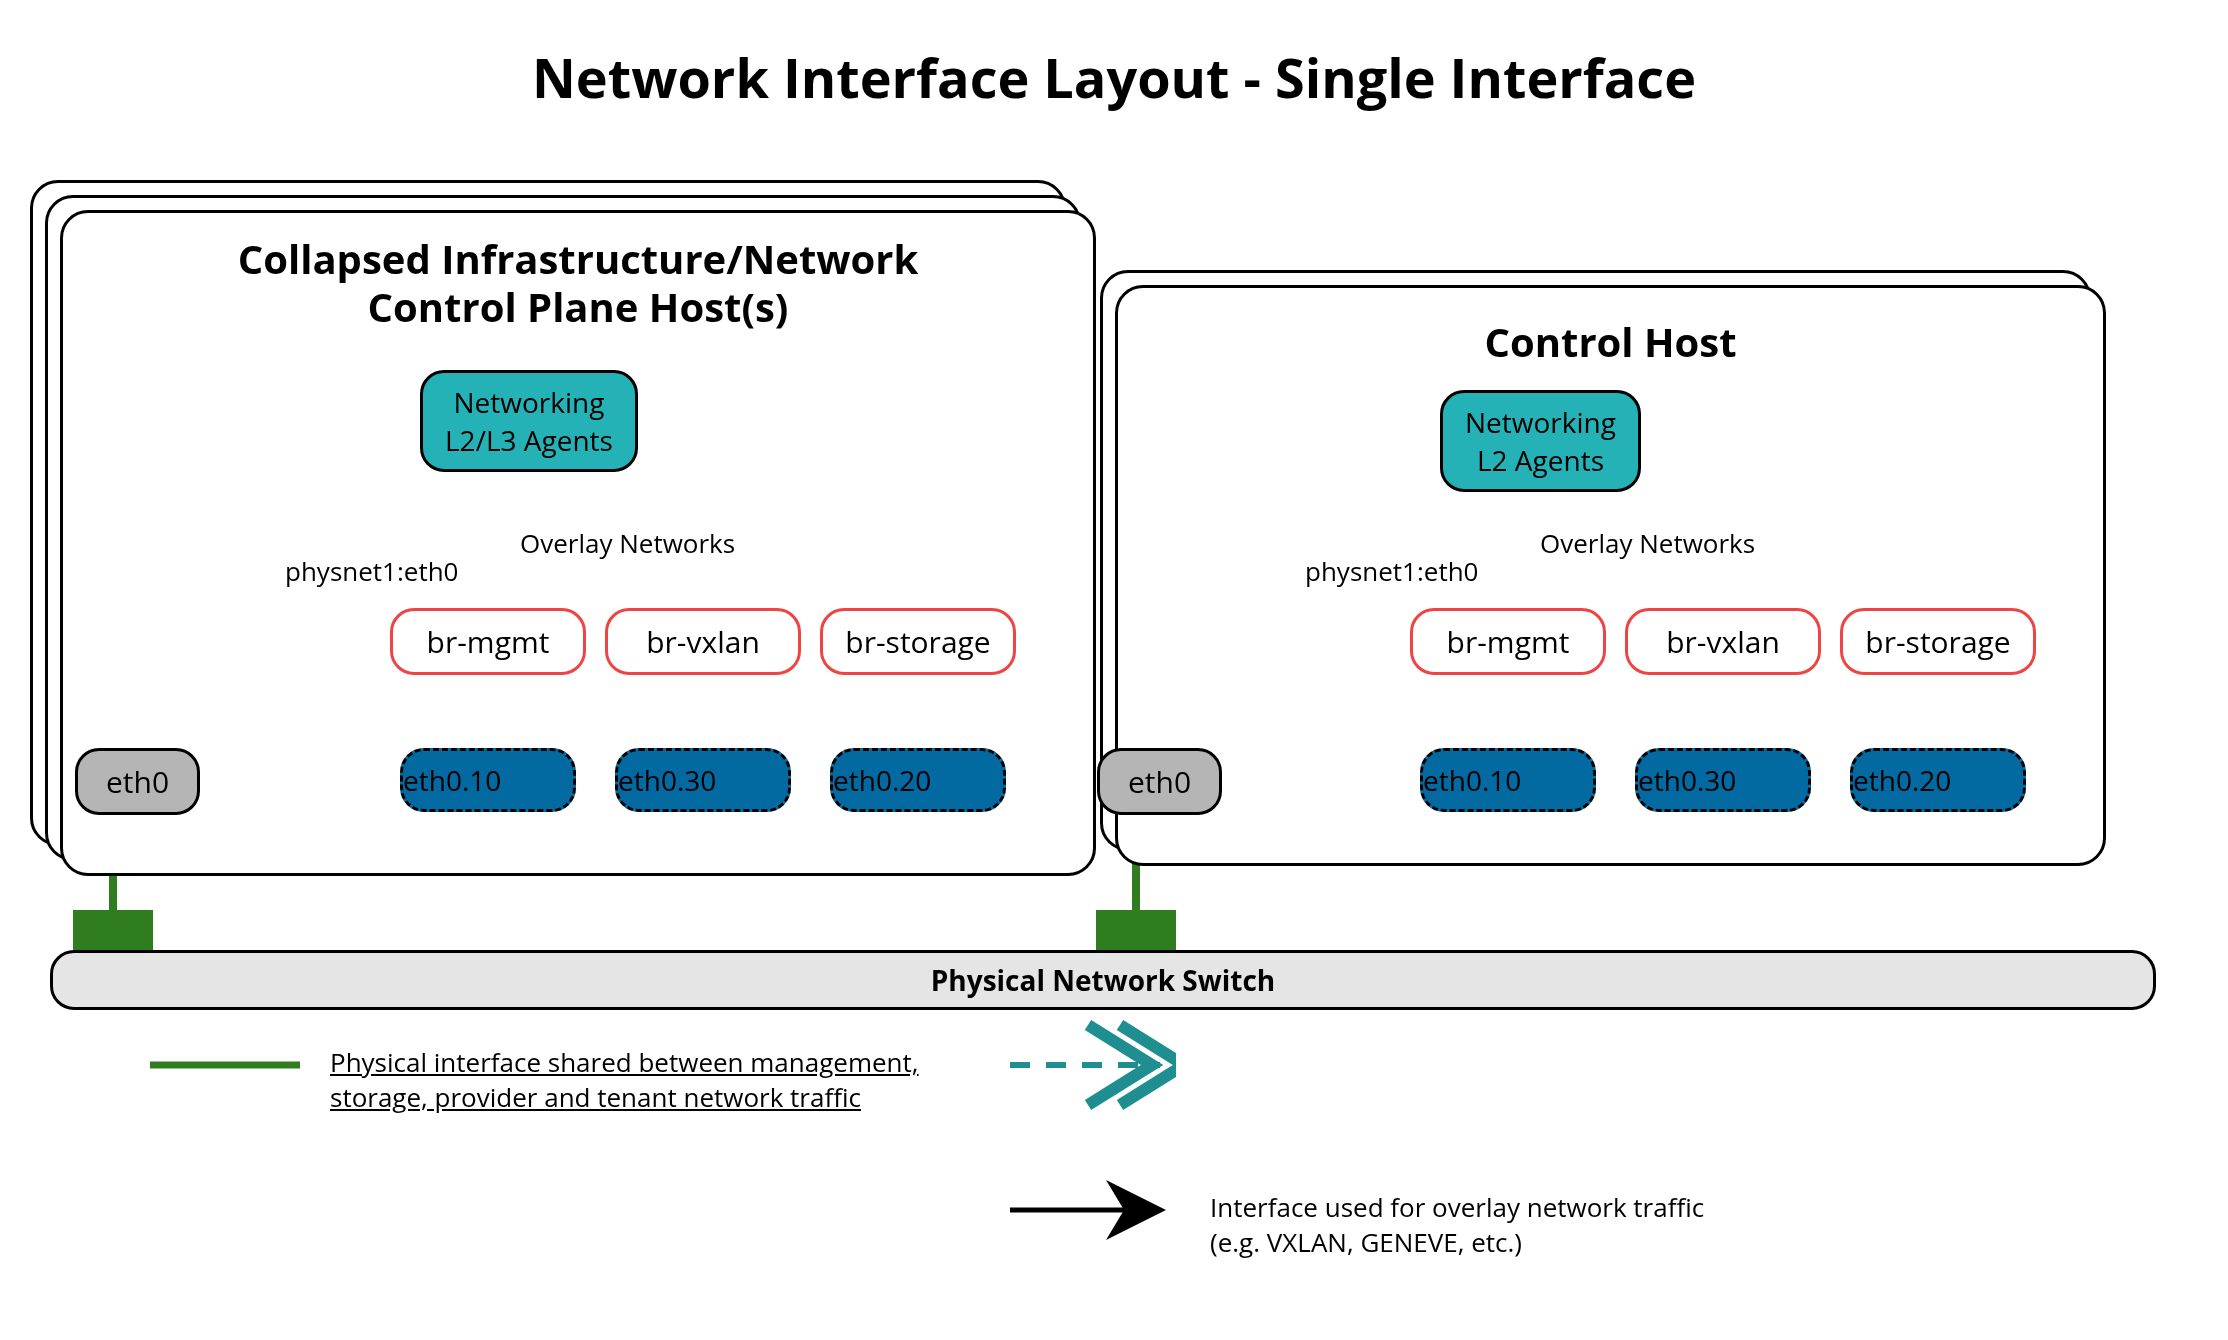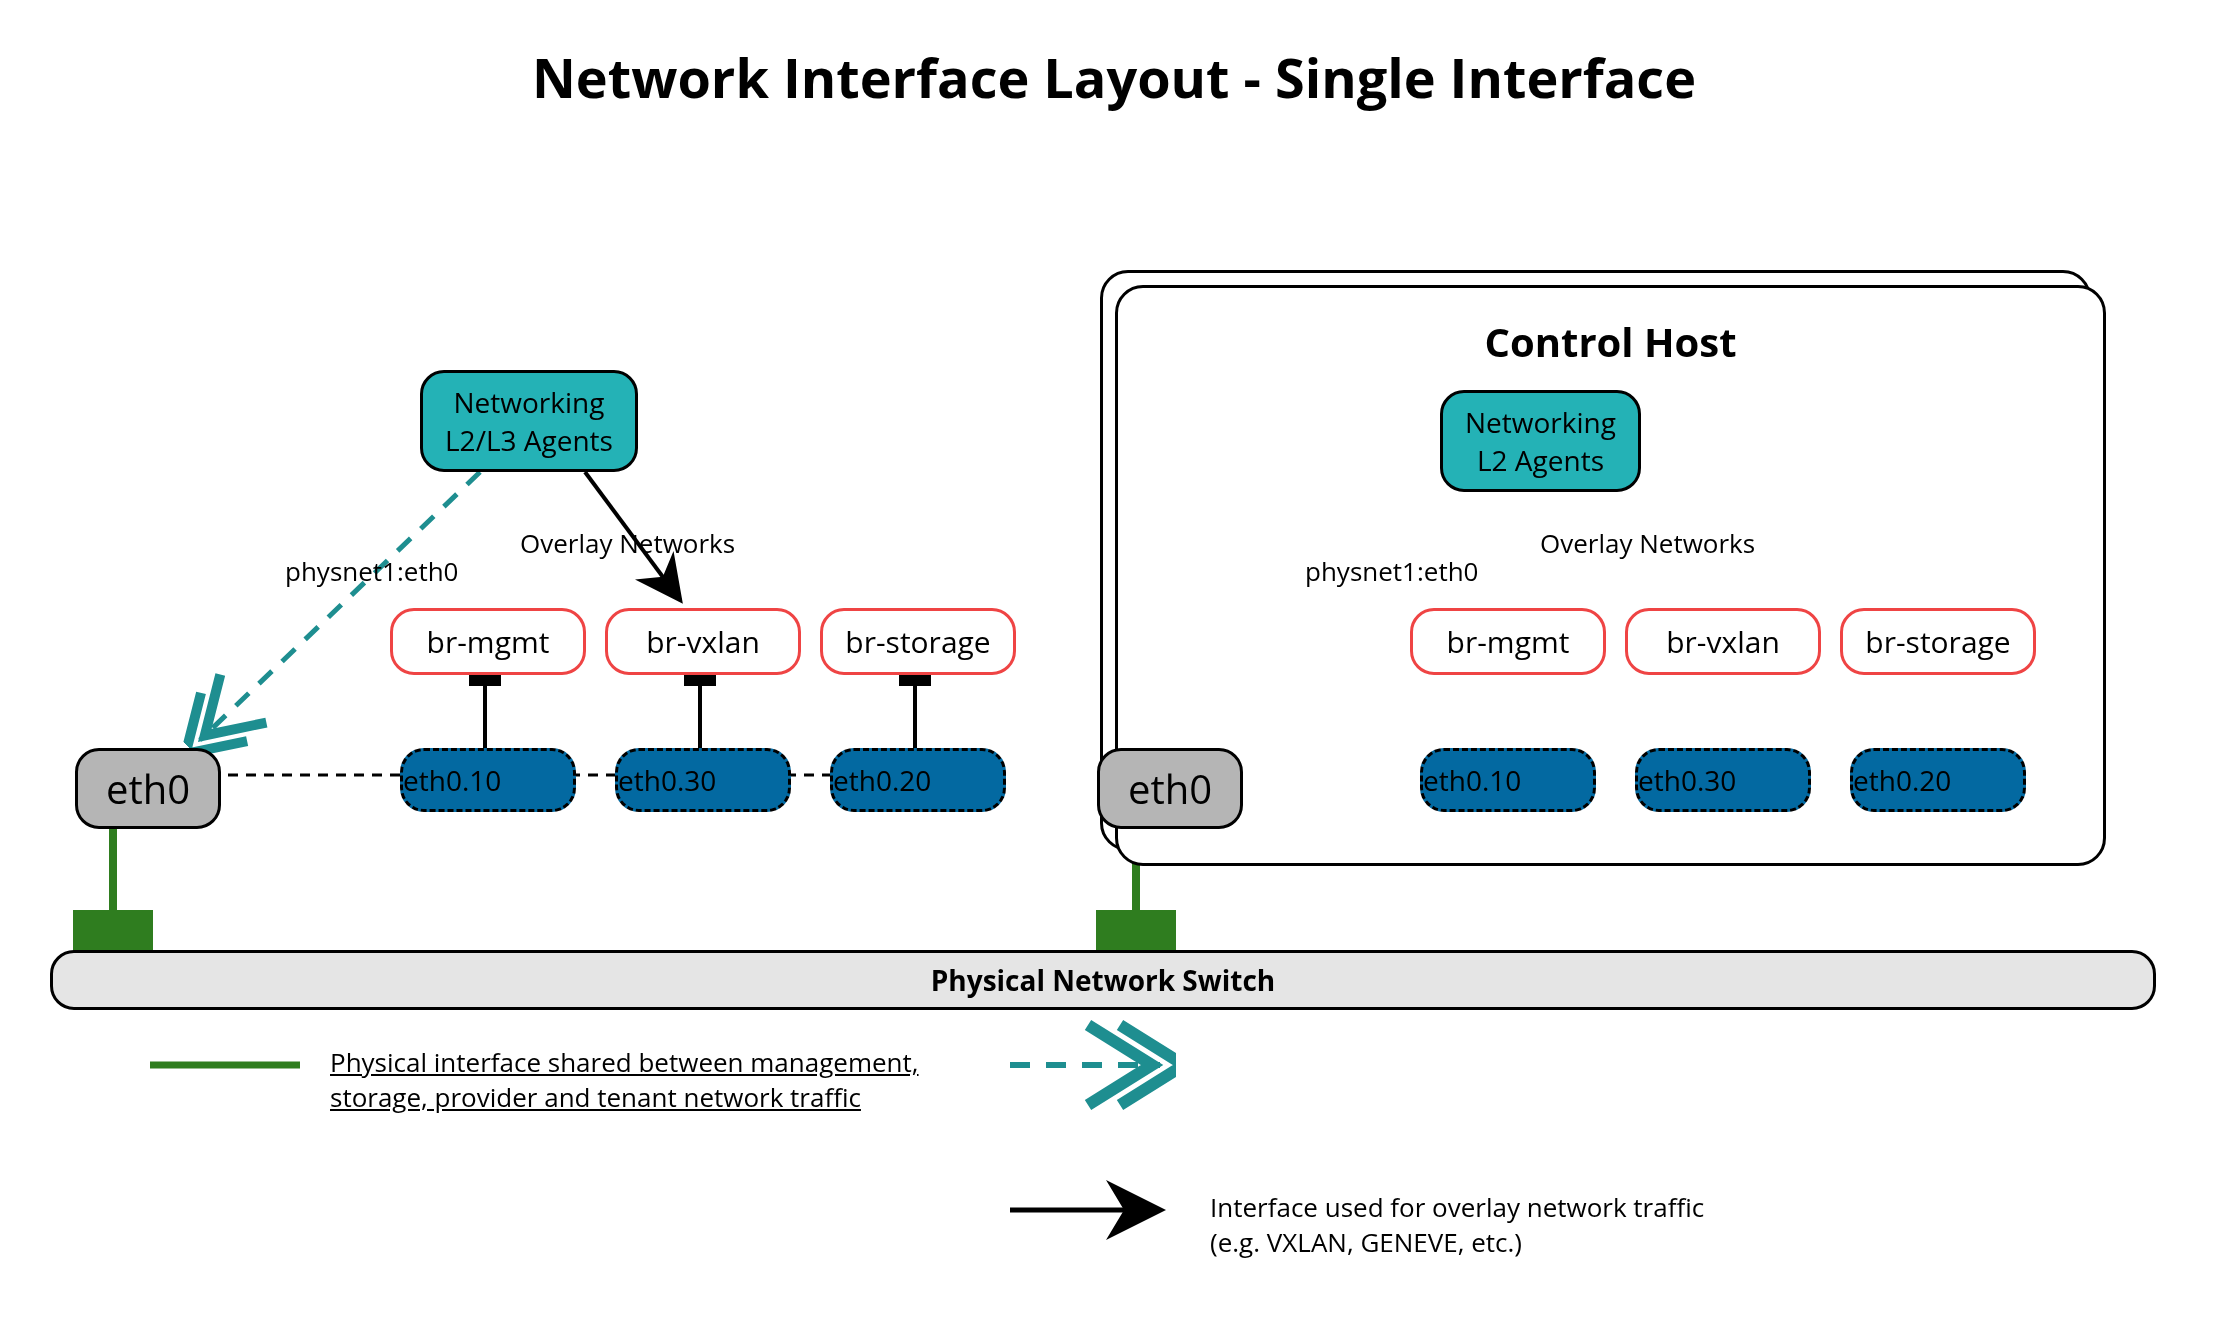"Collapsed Infrastructure/Network" div.card-stack { html: none -> <div> <div></div> <div></div> <div> <div> <span>Collapsed Infrastructure/Network</span><br> <span>Control Plane Host(s)</span> </div> </div> </div> }
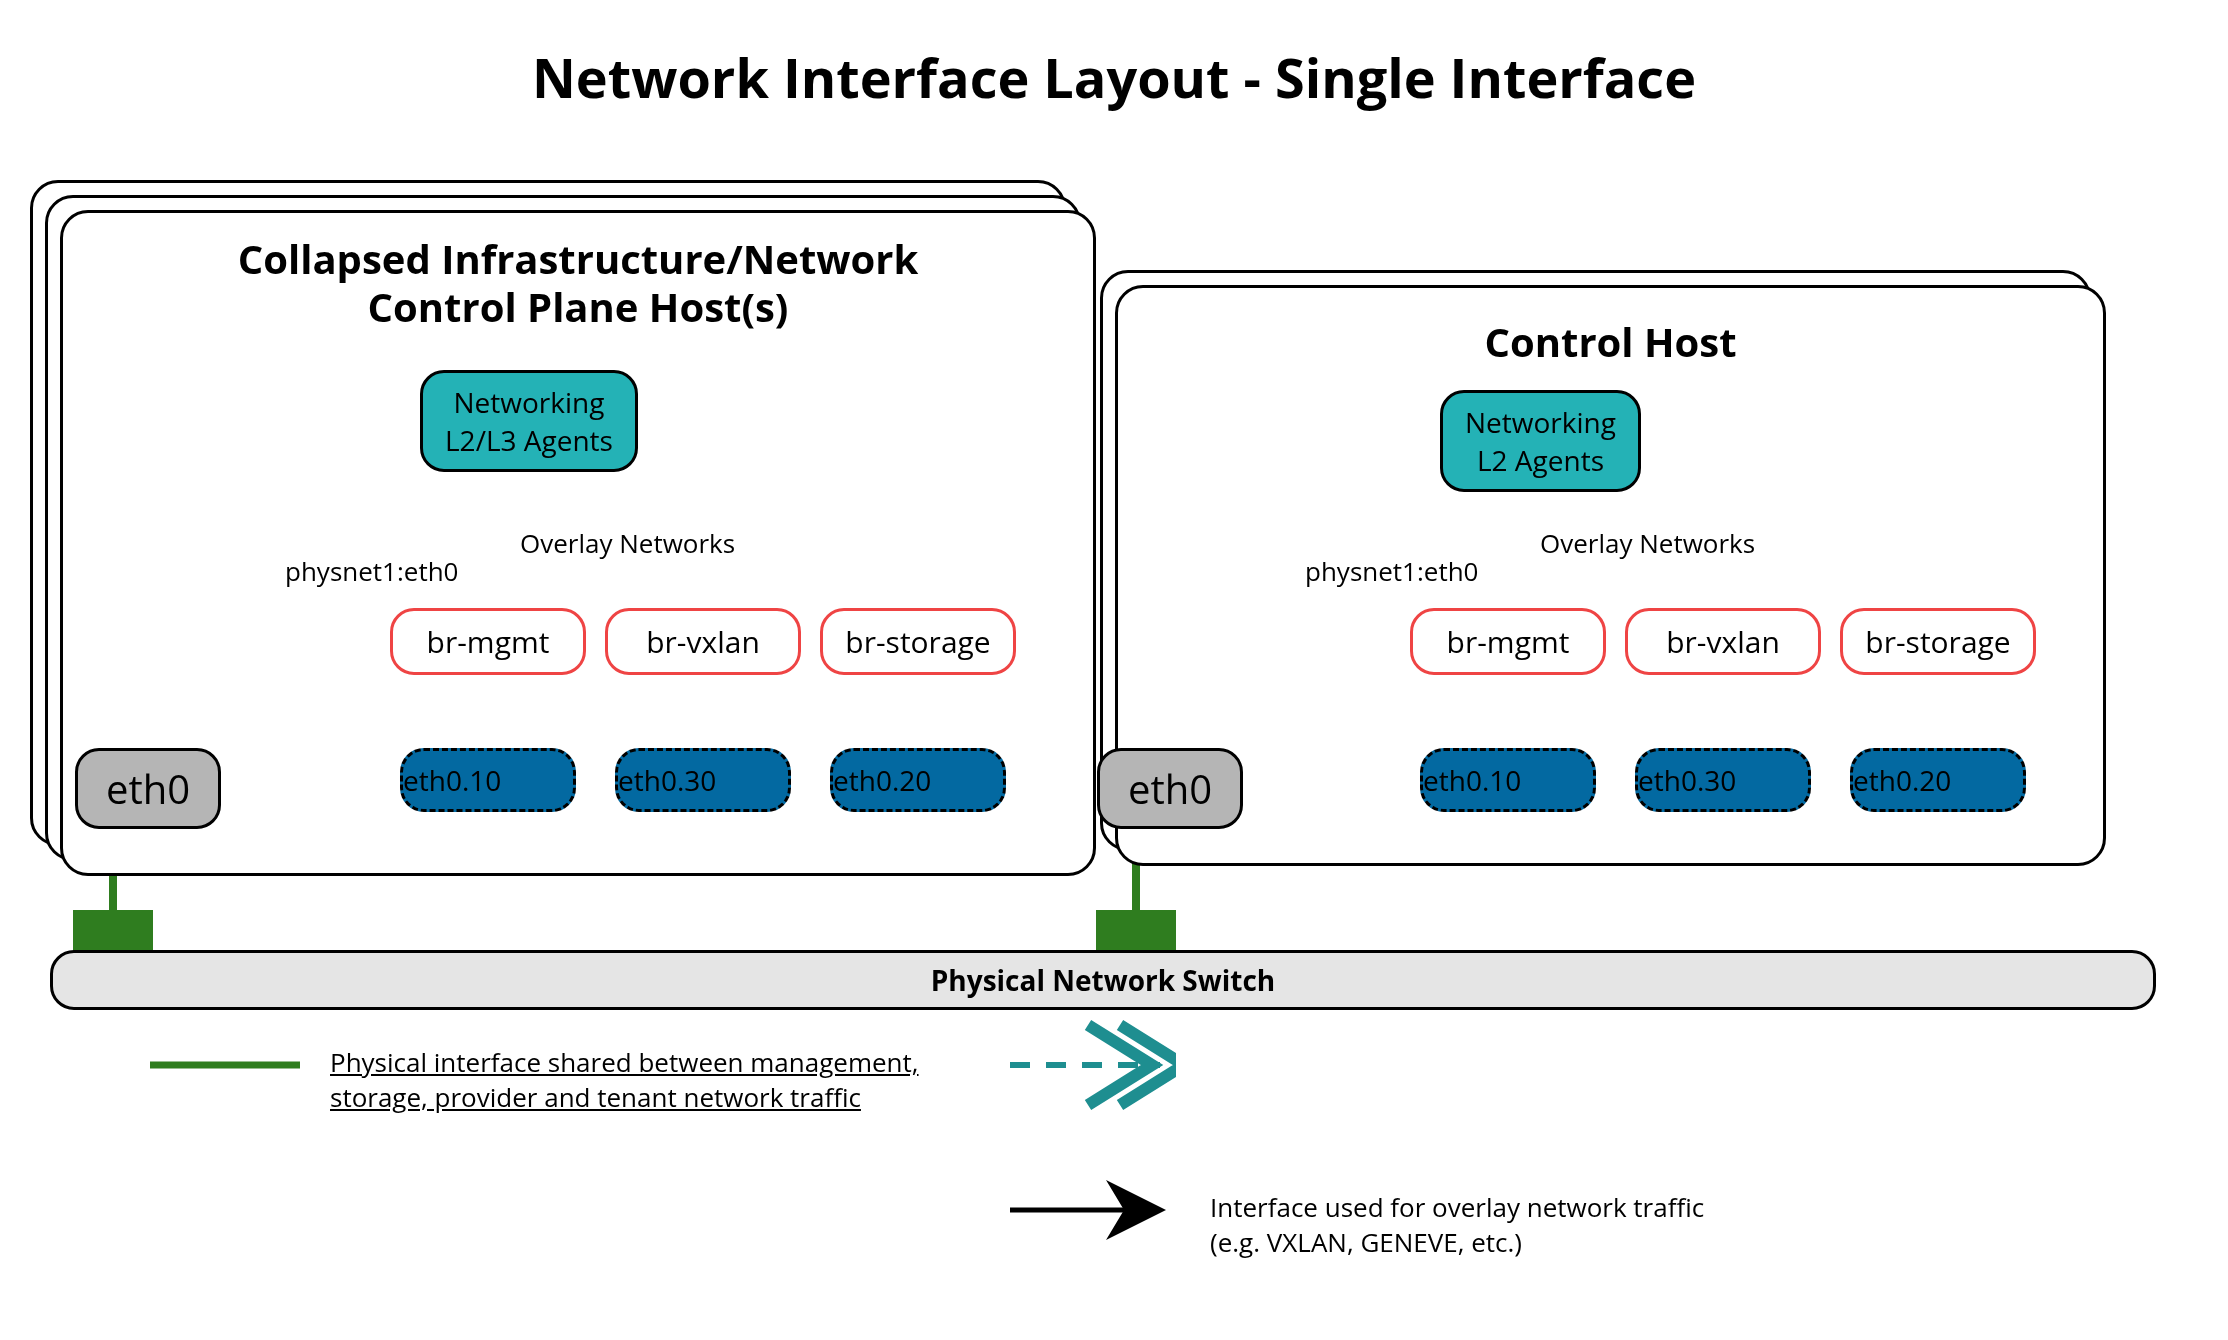"eth0" .eth0-box { font-size: 40px -> 30px }
